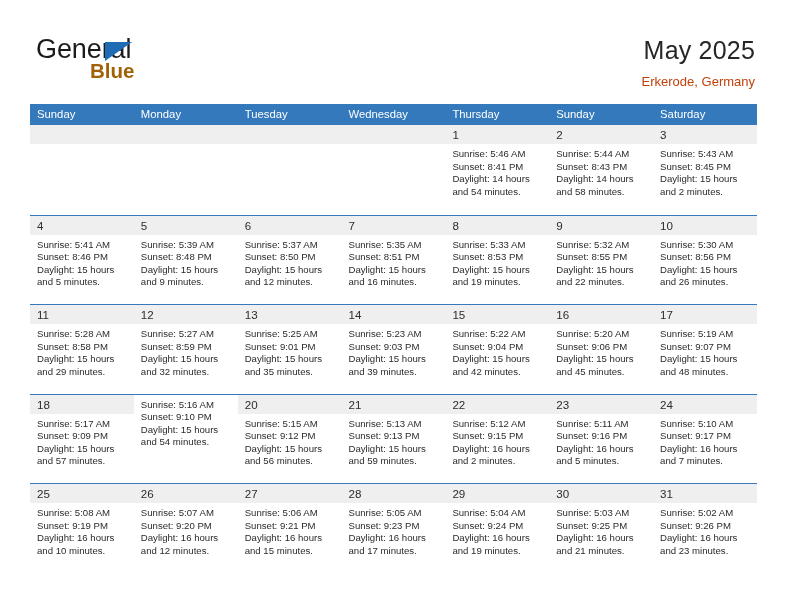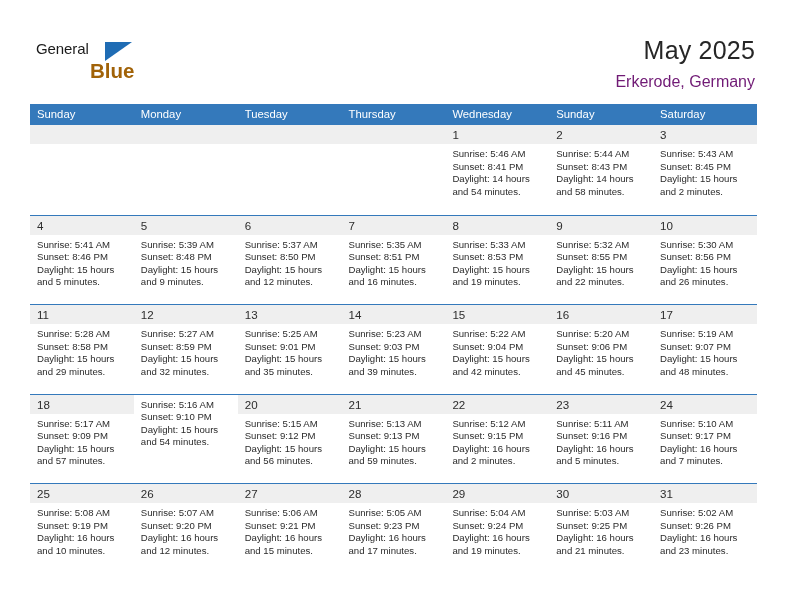"General" .logo-general { font-size: 15px -> 27px }
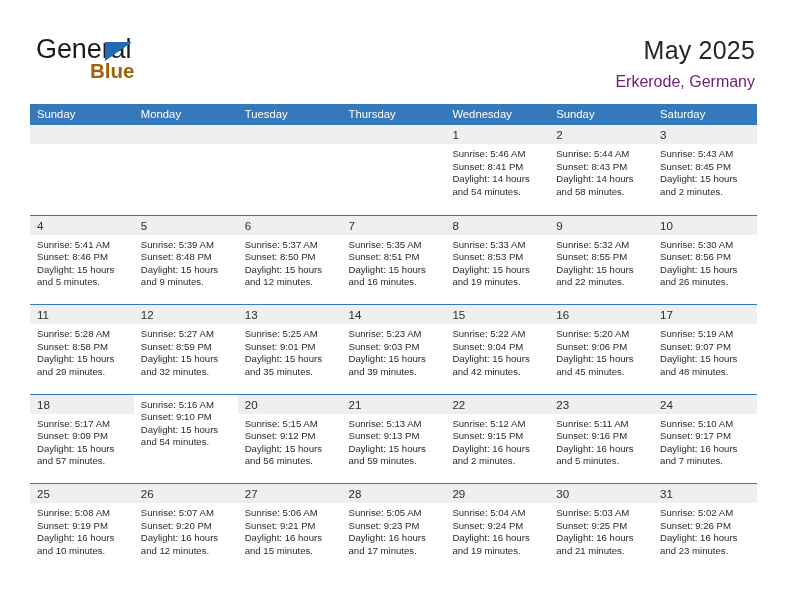"Erkerode, Germany" .cal-subtitle { color: #701a75 -> #c2410c; font-size: 16px -> 13px }
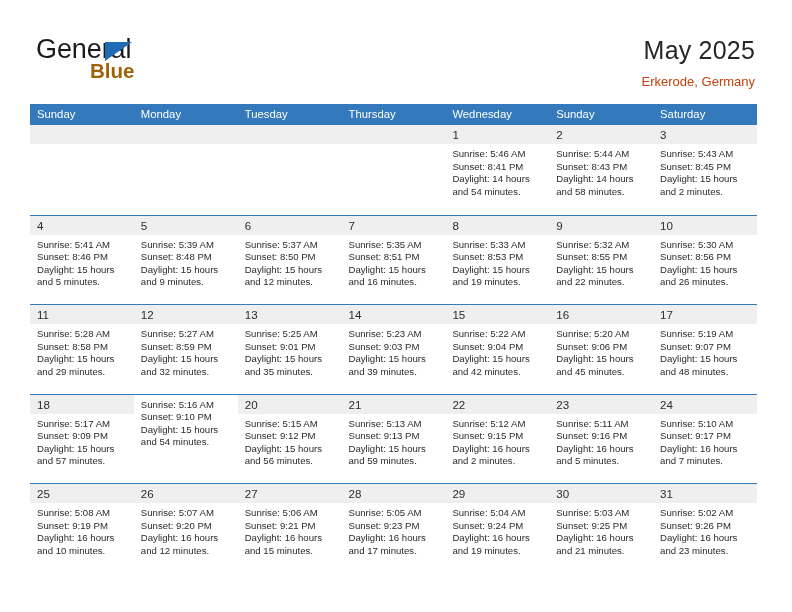"Thursday" div.dow-cell { order: before "Wednesday" -> after "Wednesday" }
